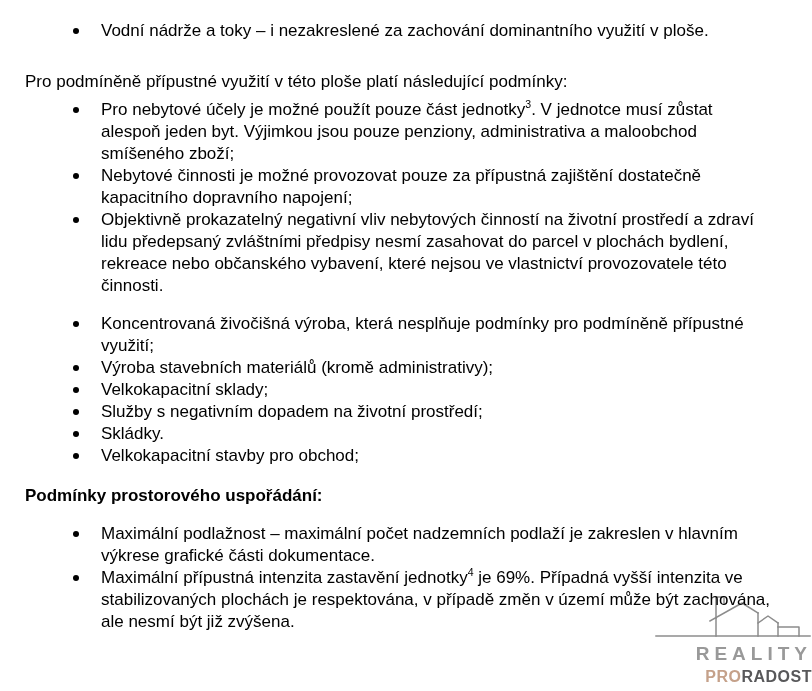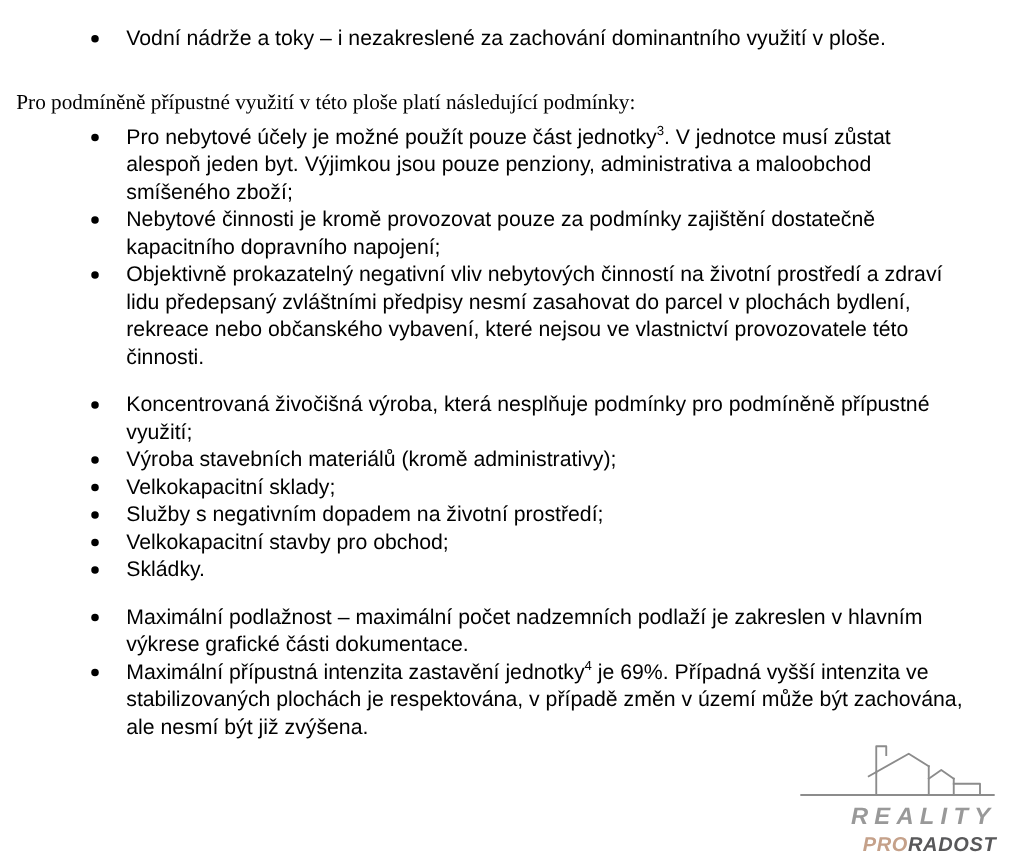"Pro podmíněně přípustné využití v" .para { font-family: Liberation Serif, serif -> none; margin: 29px 29px 0 13px -> 29px 29px 0 25px }
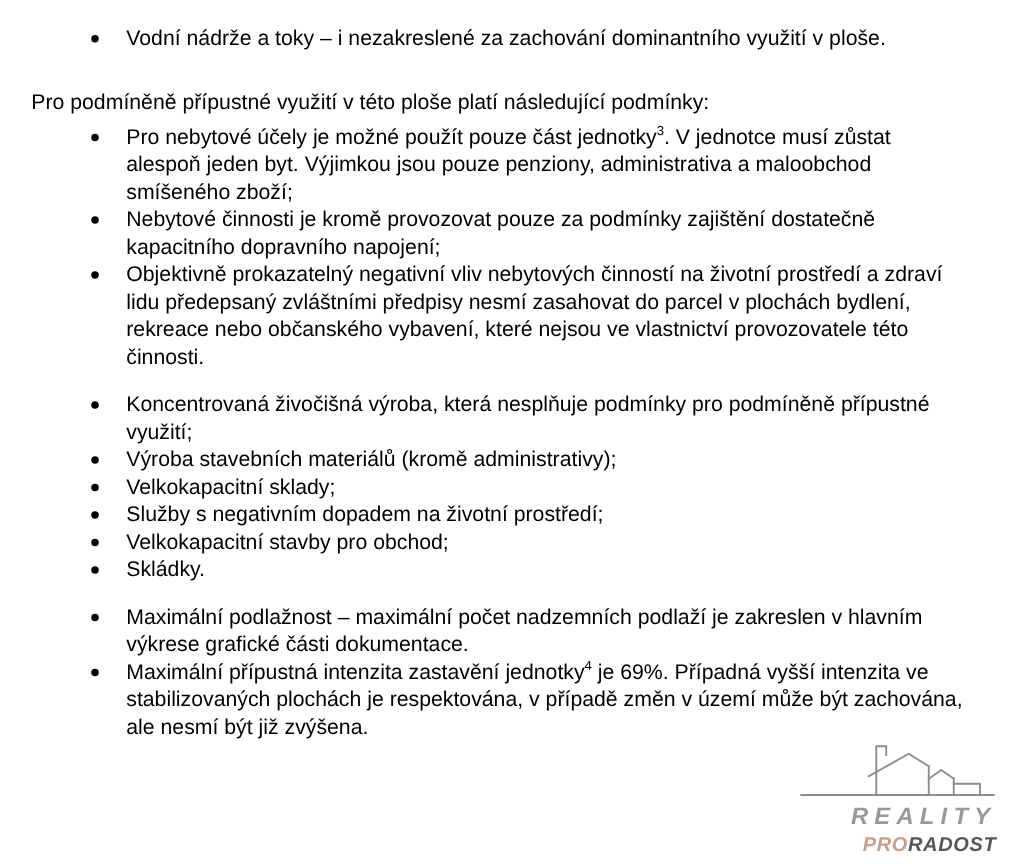"Nebytové činnosti je kromě provozovat" span { text: kromě provozovat pouze za podmínky -> možné provozovat pouze za přípustná }
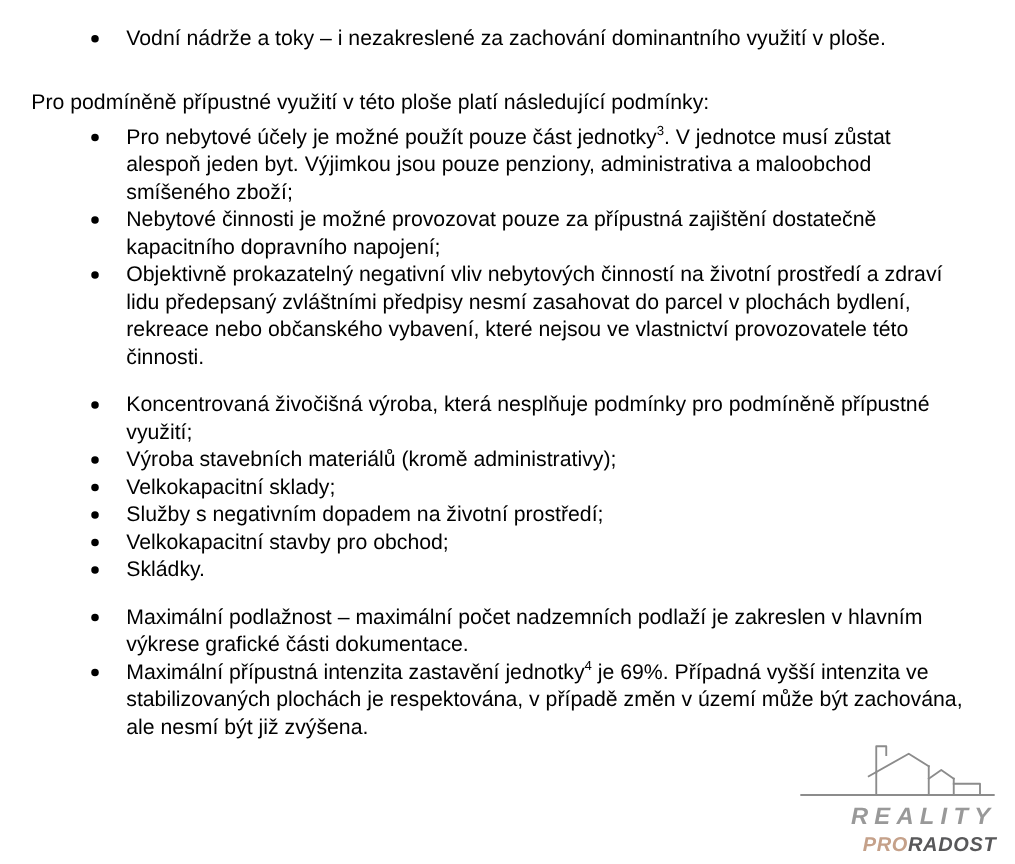"Velkokapacitní stavby pro obchod;" li { order: before "Skládky." -> after "Skládky." }
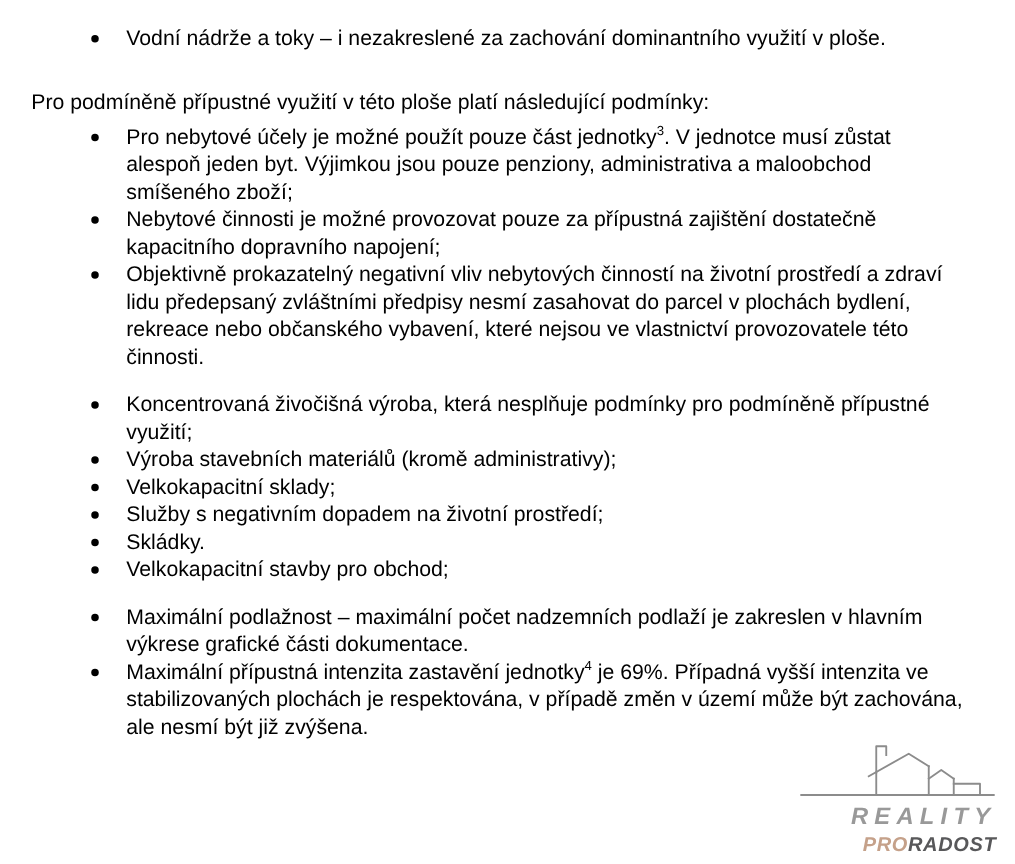"Podmínky prostorového uspořádání:" h3.heading { html: none -> <h3>Podmínky prostorového uspořádání:</h3> }
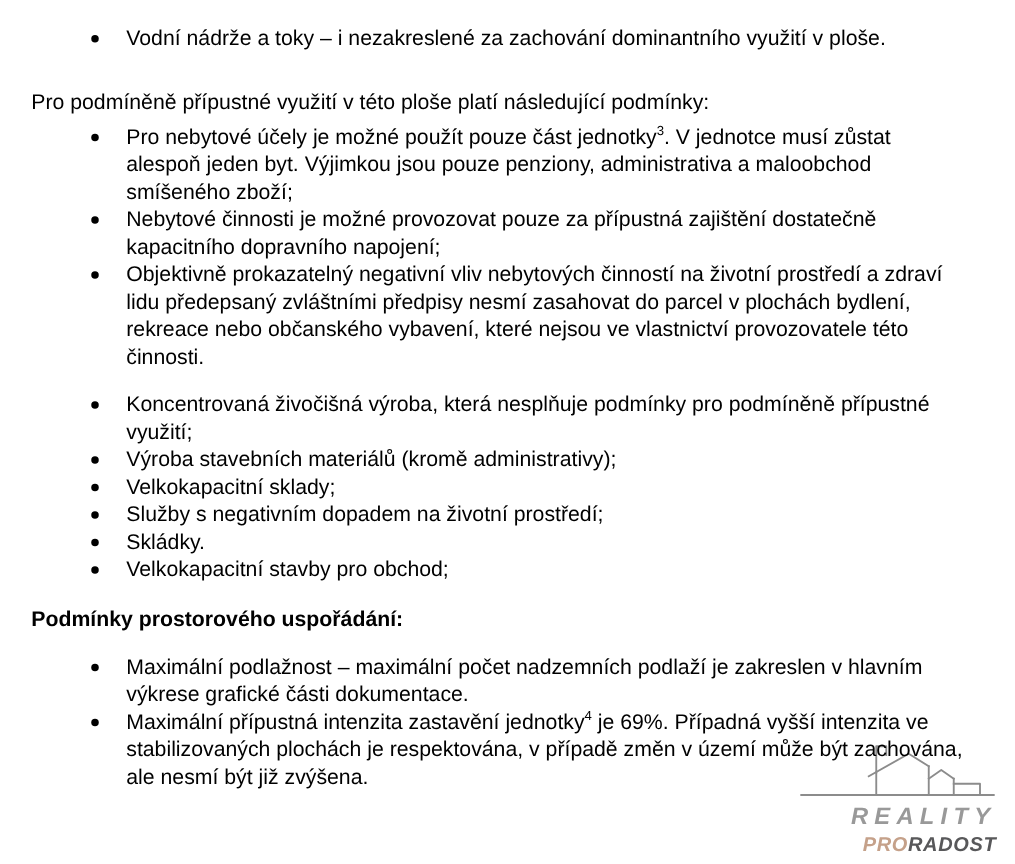"REALITY" .watermark { font-style: italic -> none; right: 15px -> 0 }
